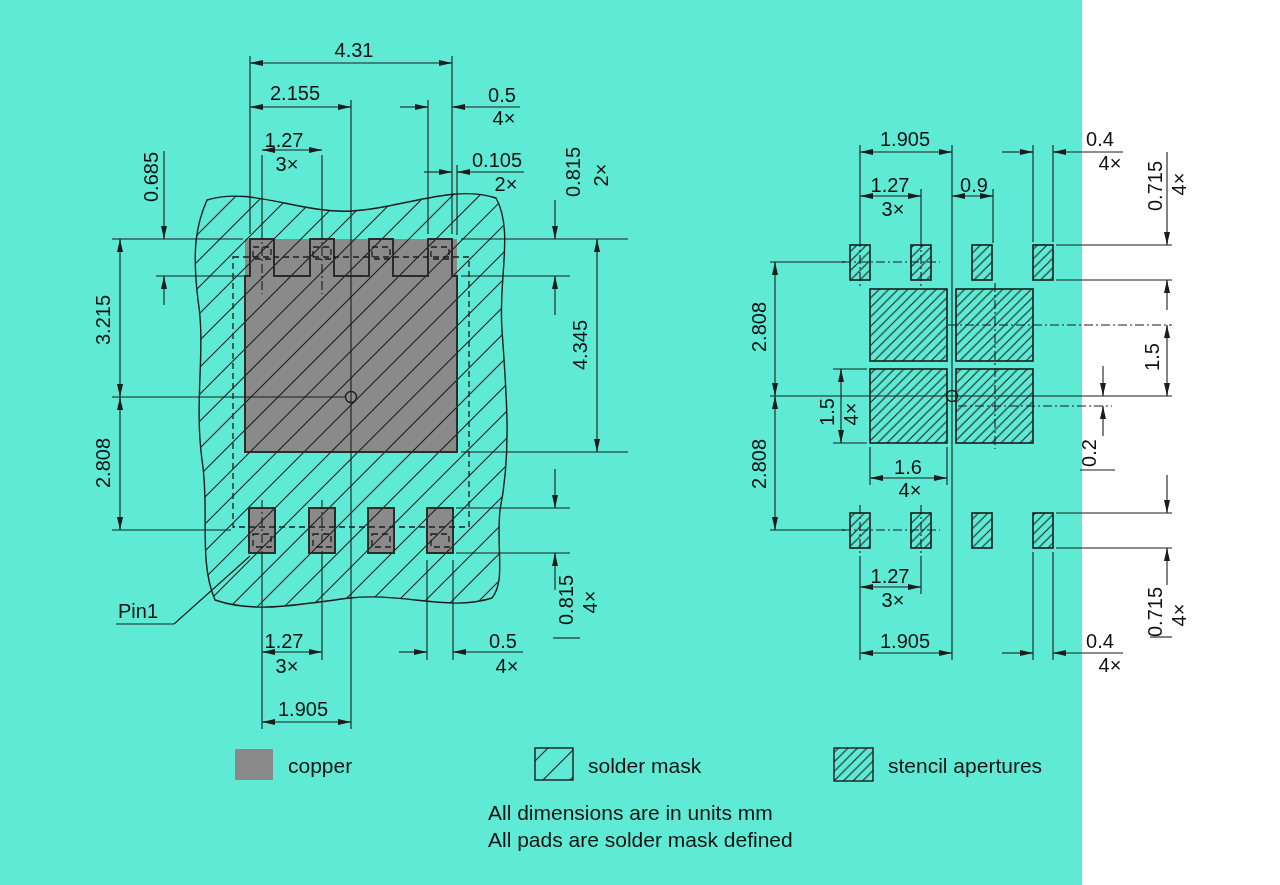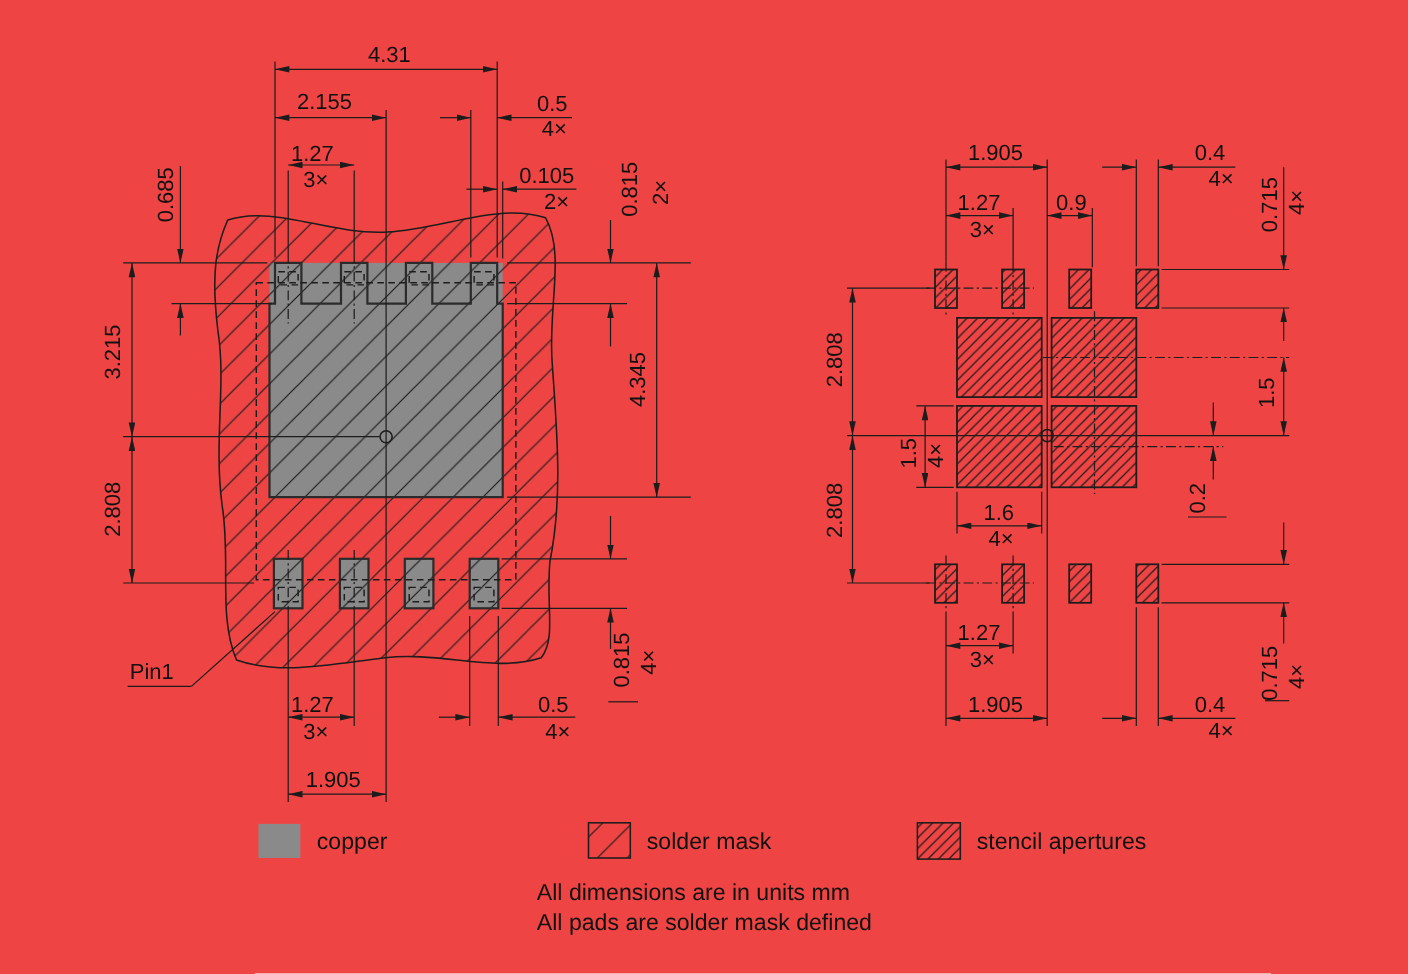"4.31" .page { background: #ef4444 -> #5eead4; width: 1280px -> 1082px }
